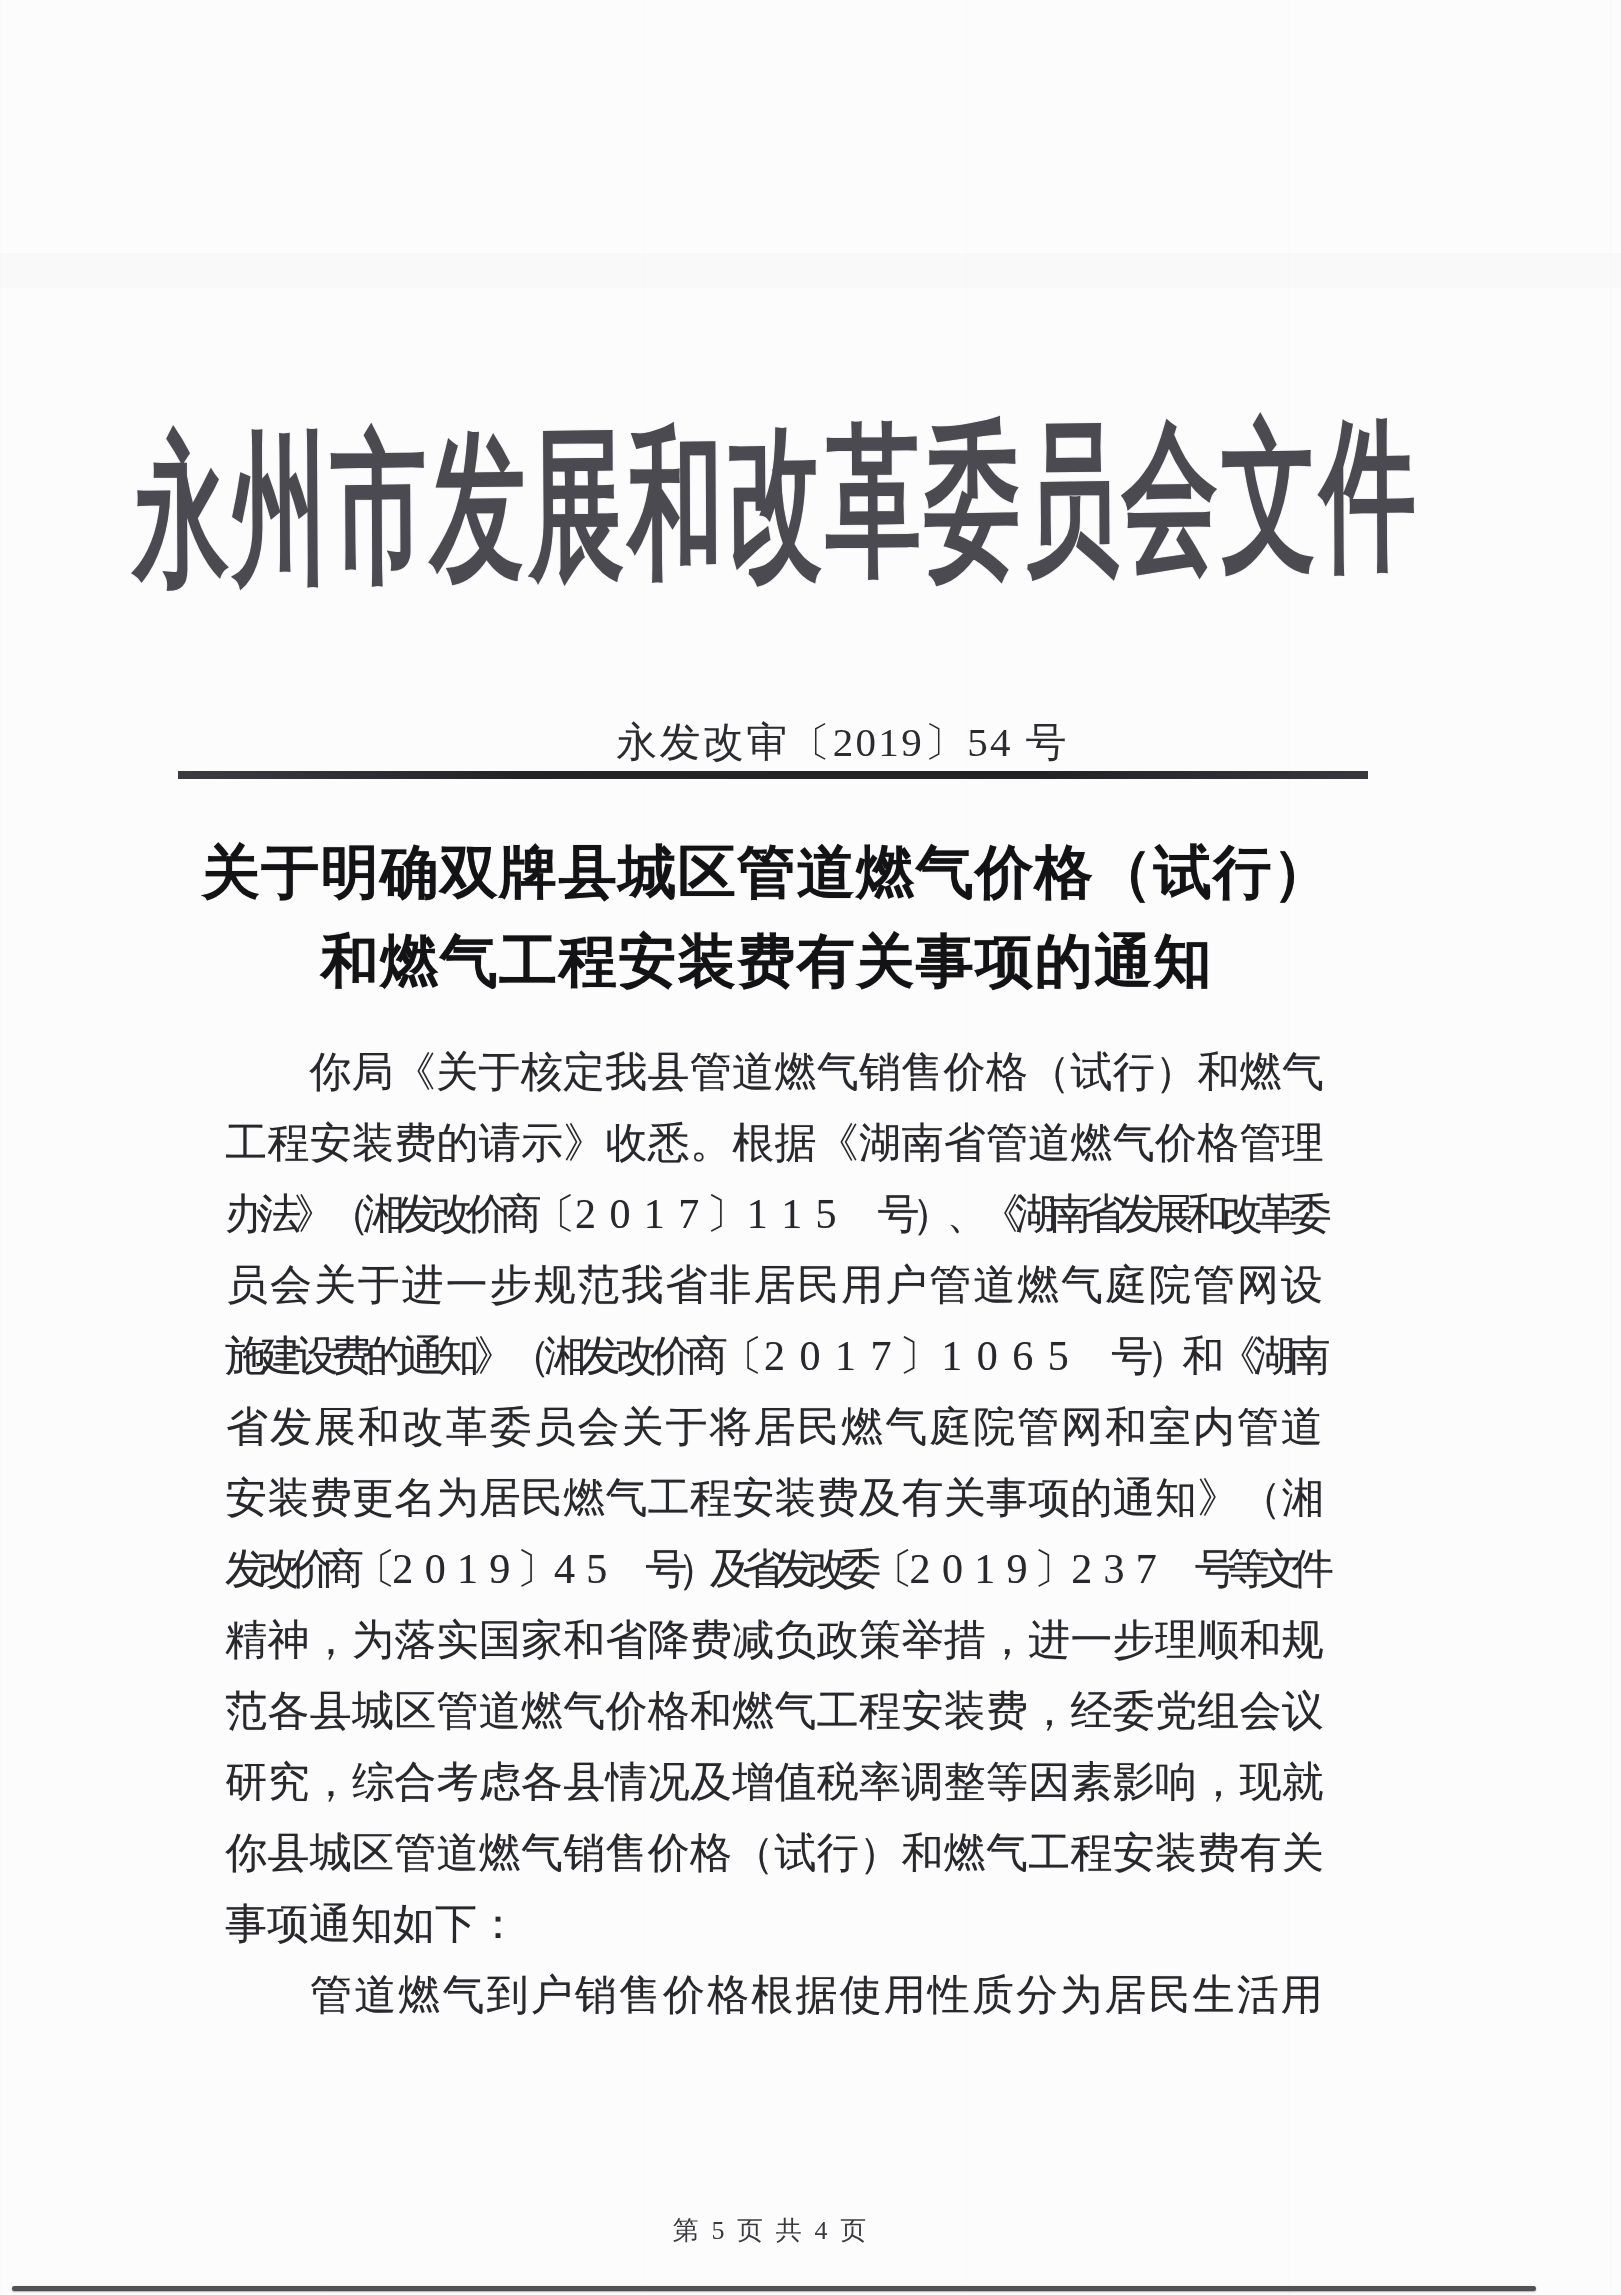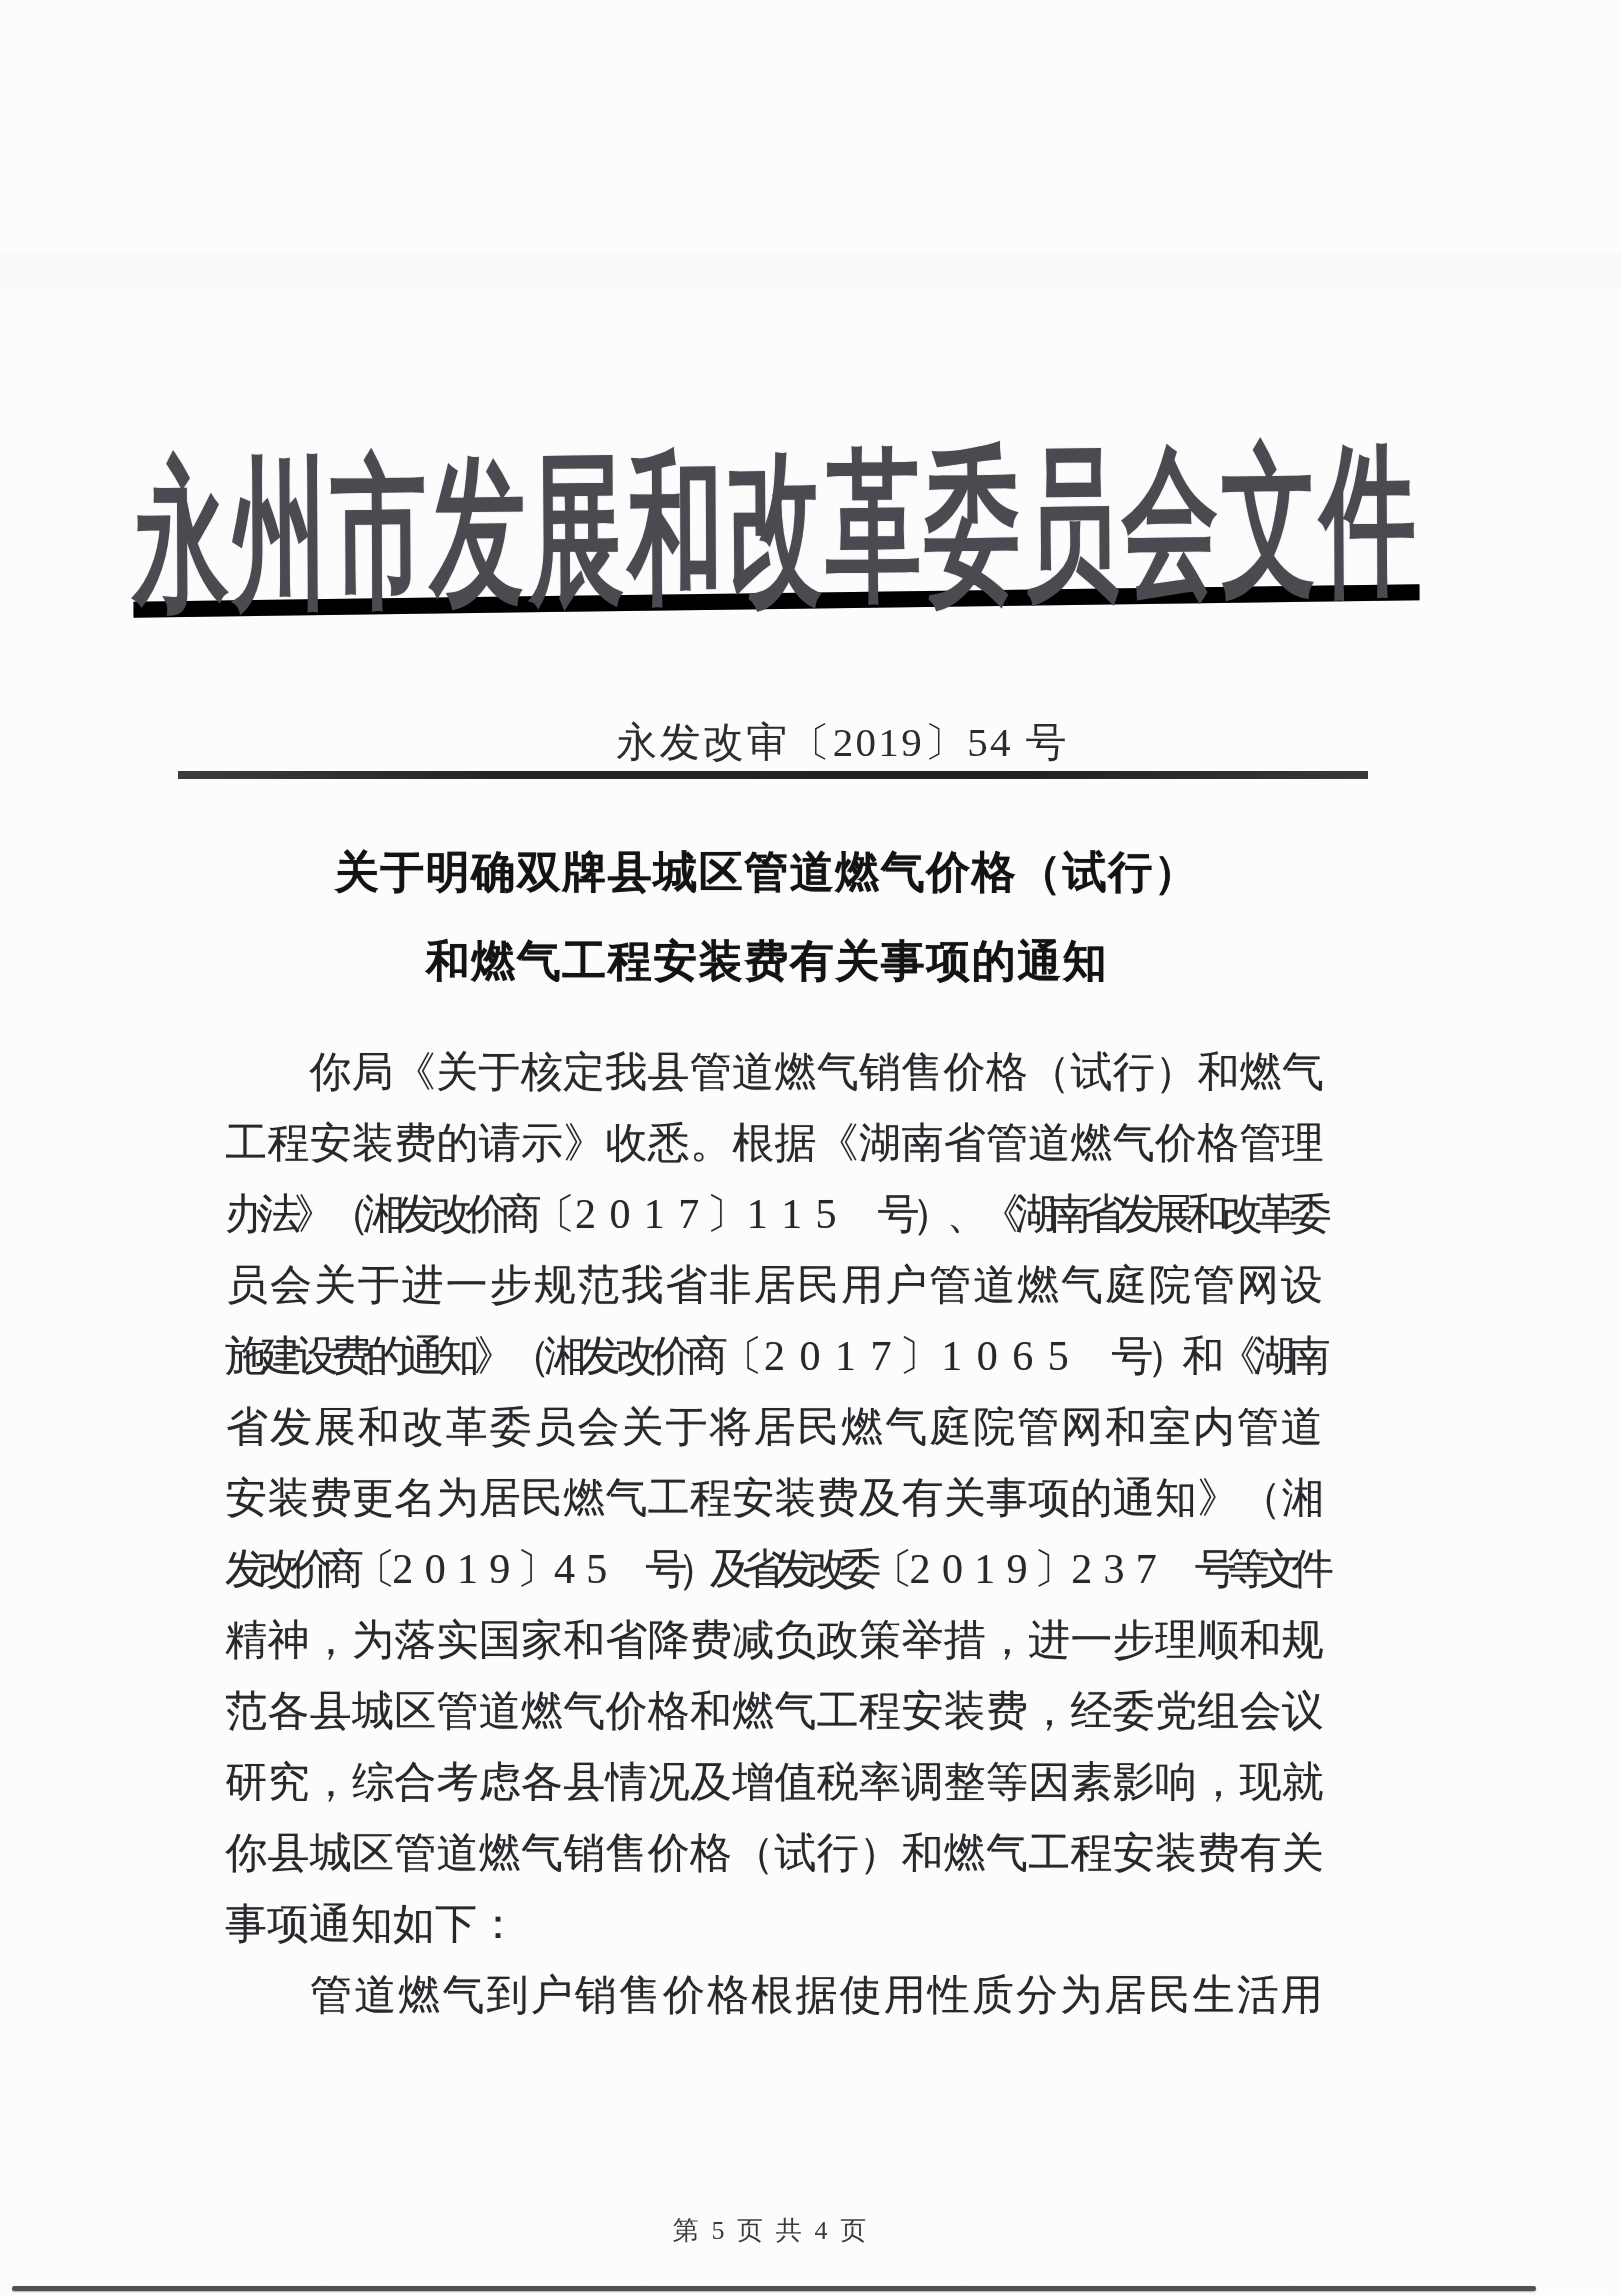"永州市发展和改革委员会文件" .header-banner { align-items: none -> center; text-decoration: underline -> none; top: 420px -> 400px }
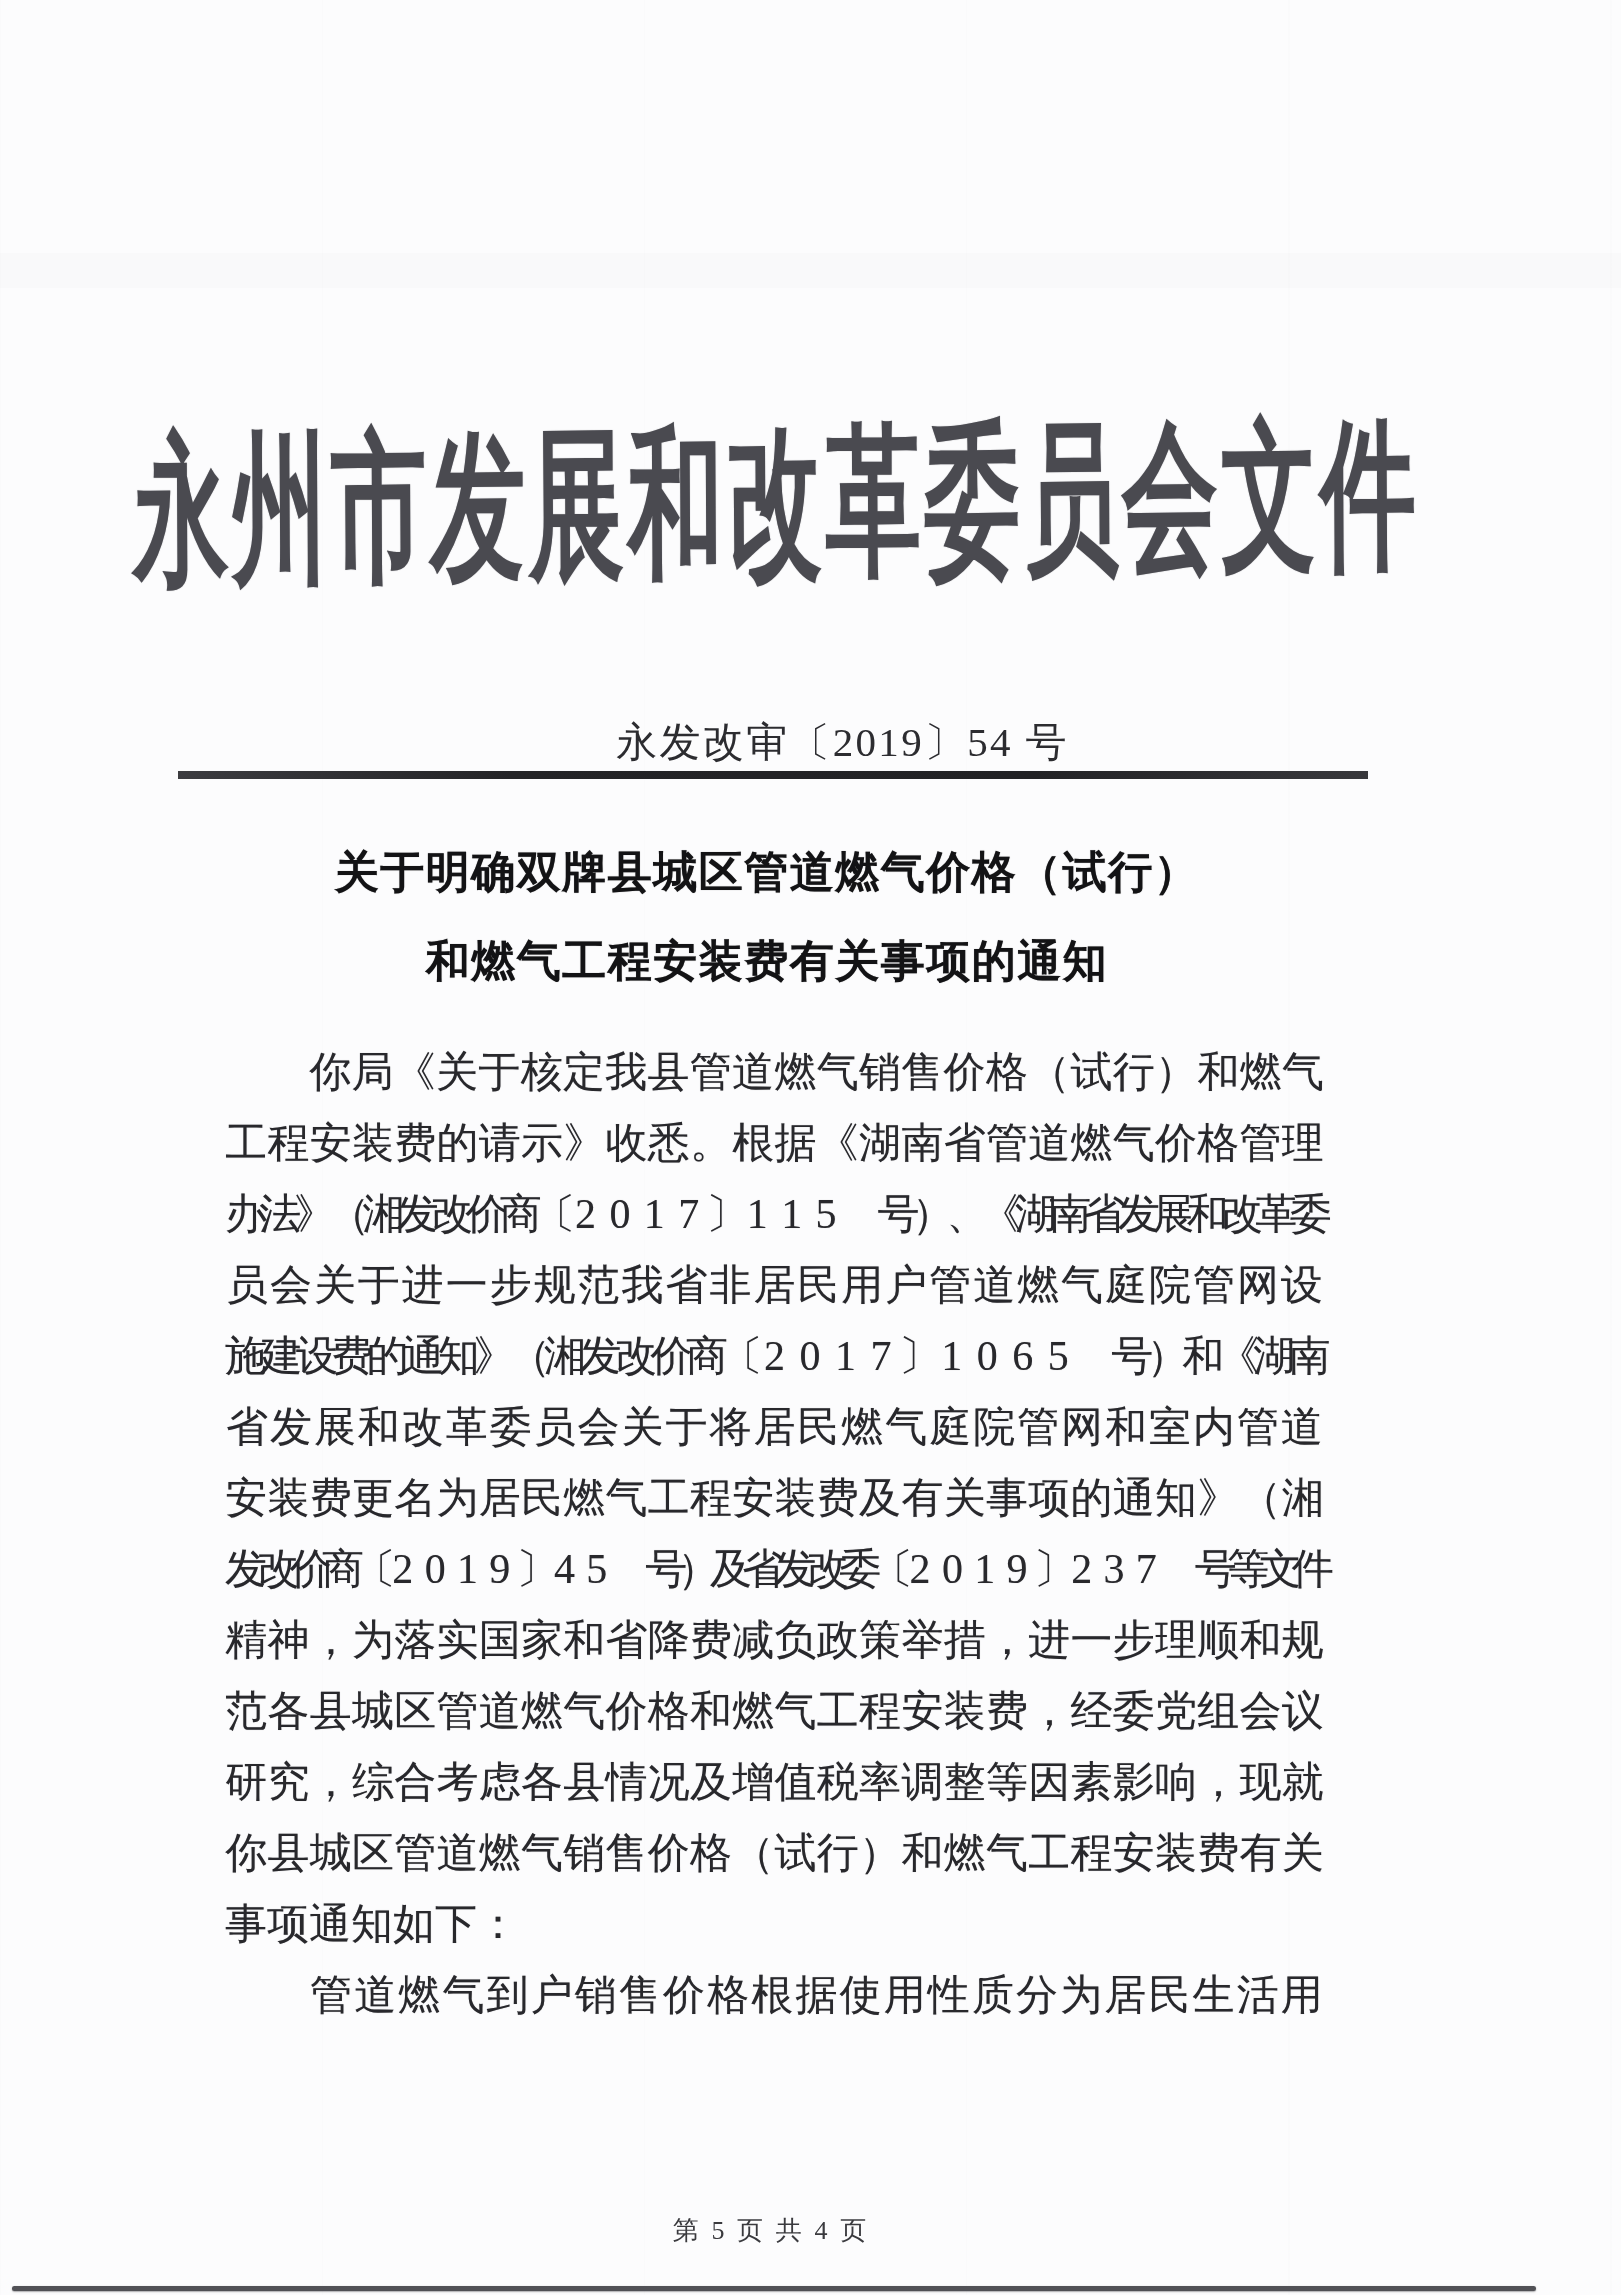"关于明确双牌县城区管道燃气价格（试行）" .title-block { font-size: 44px -> 58px }
